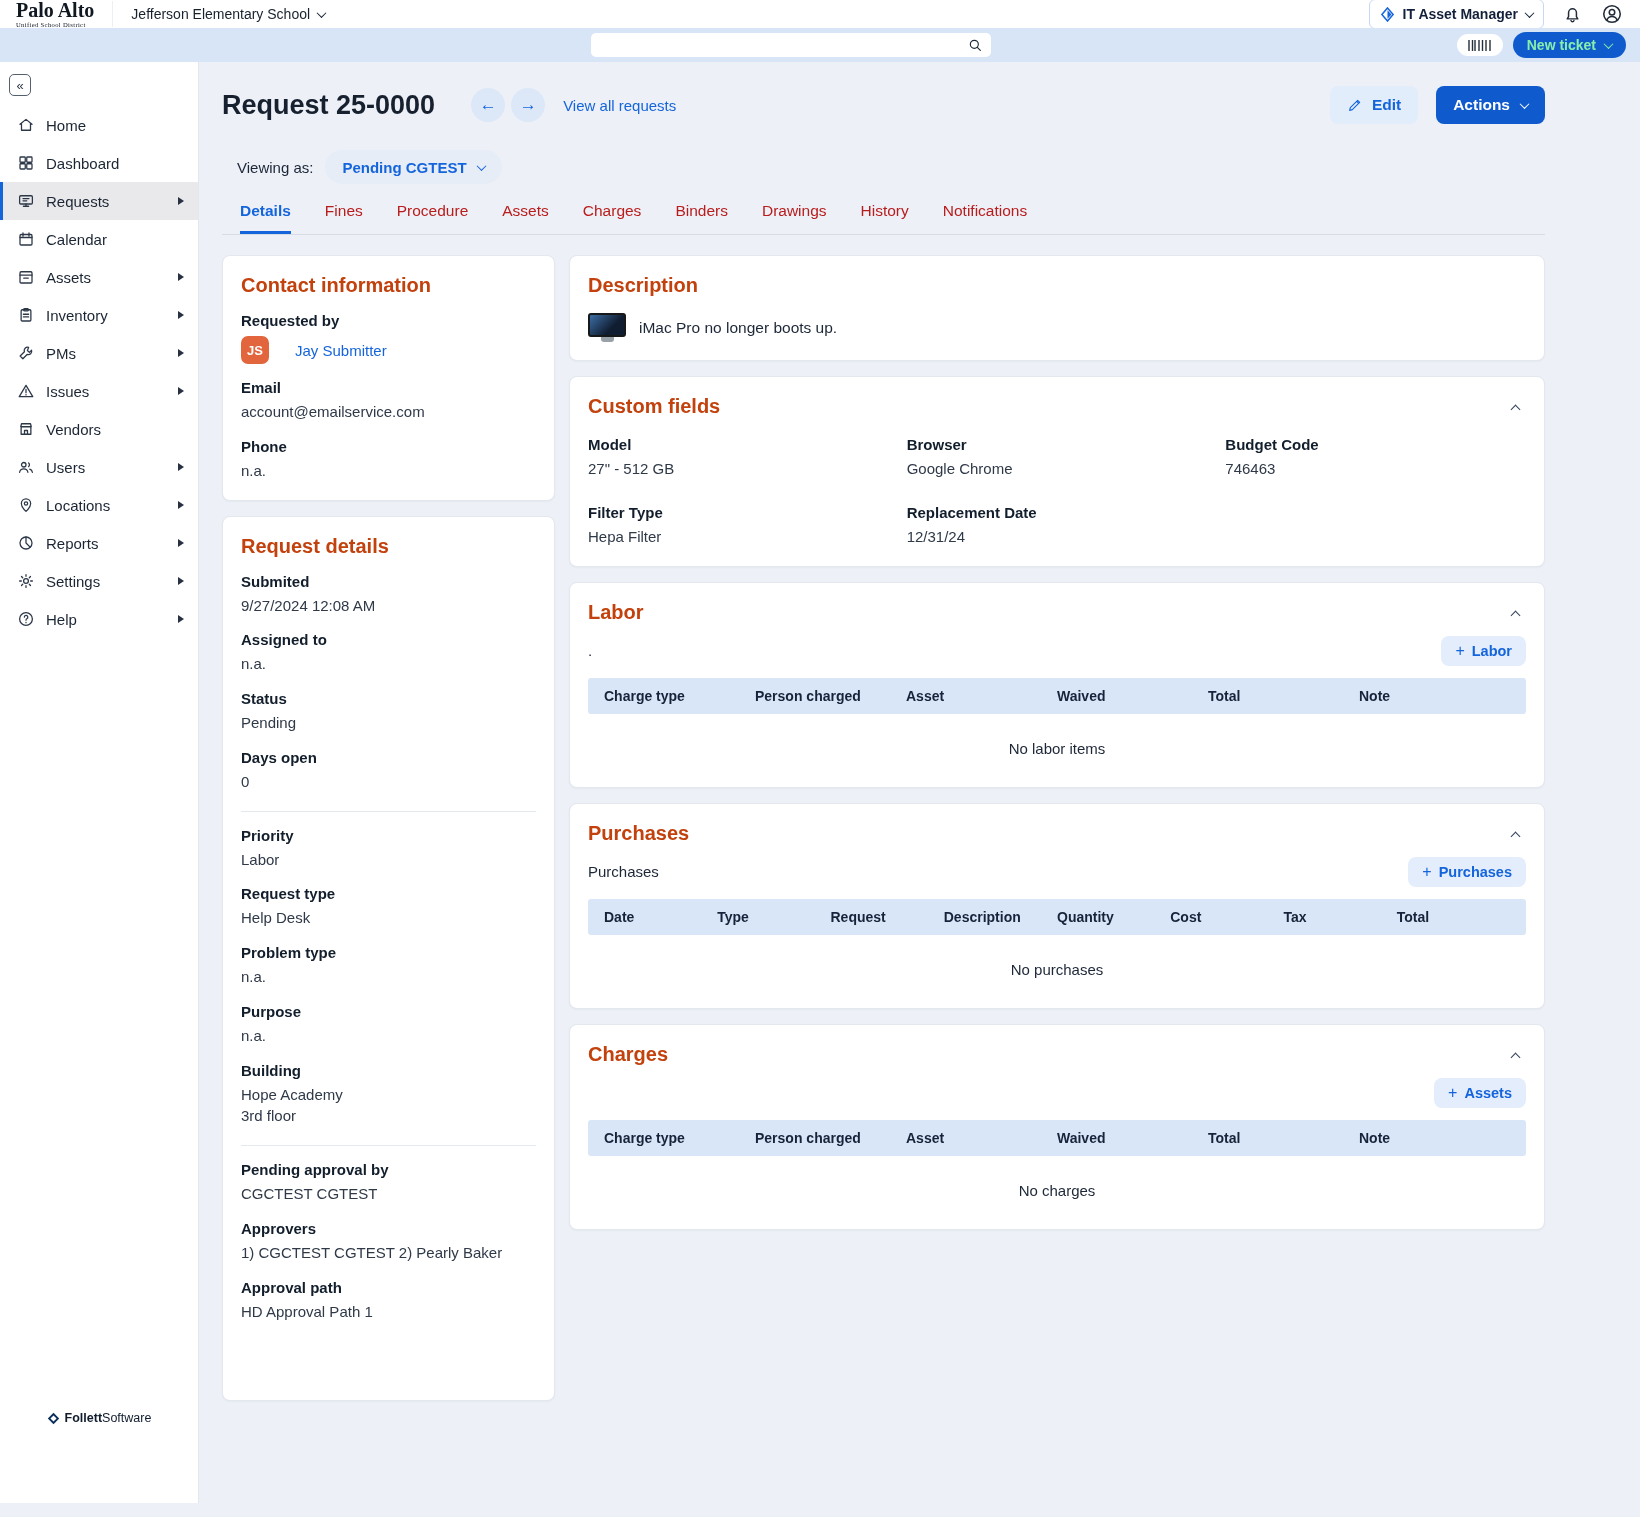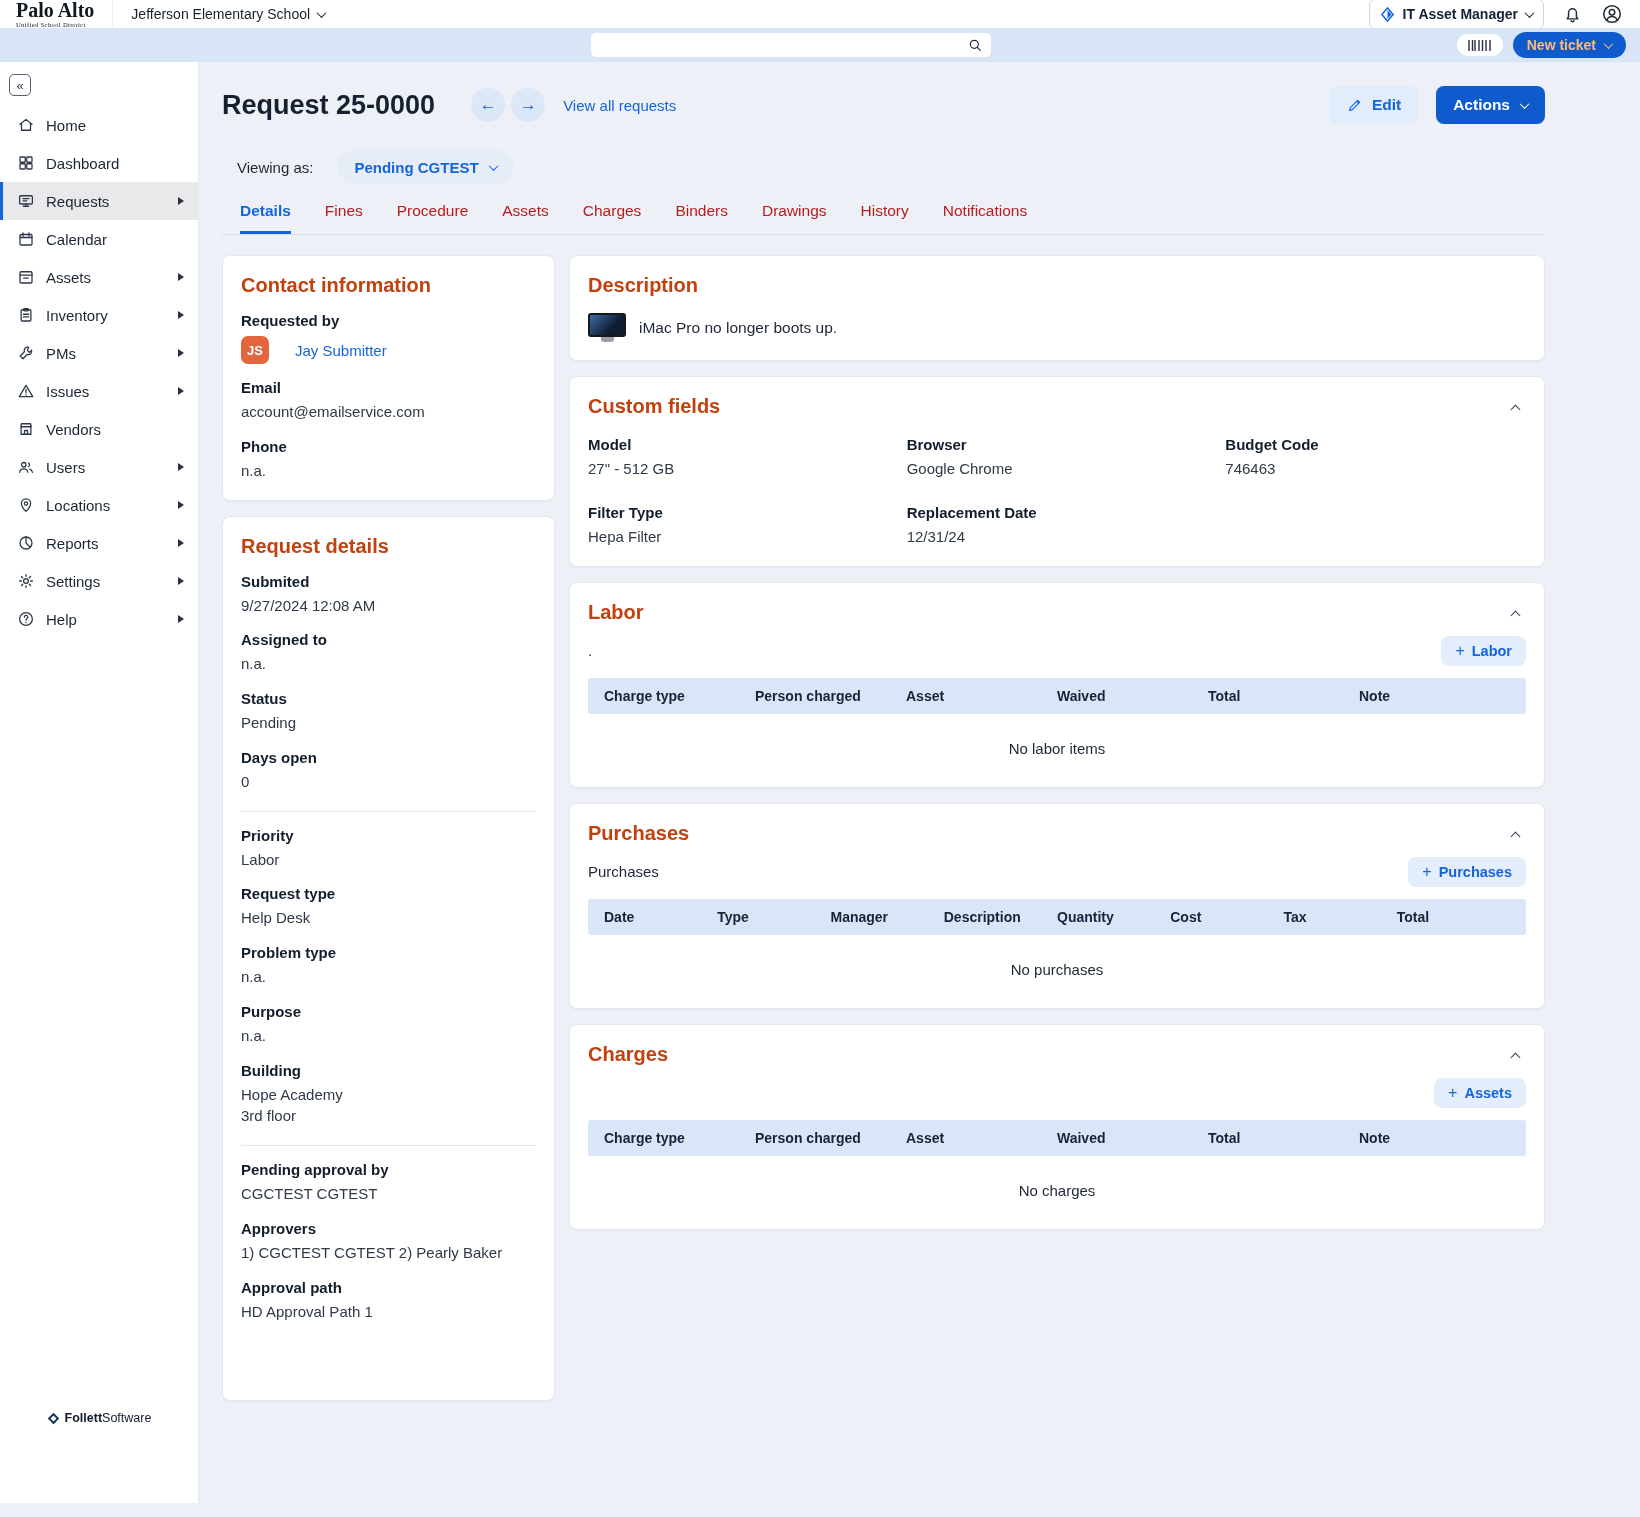"New ticket" .newticket-btn { color: #fdba74 -> #86efac }
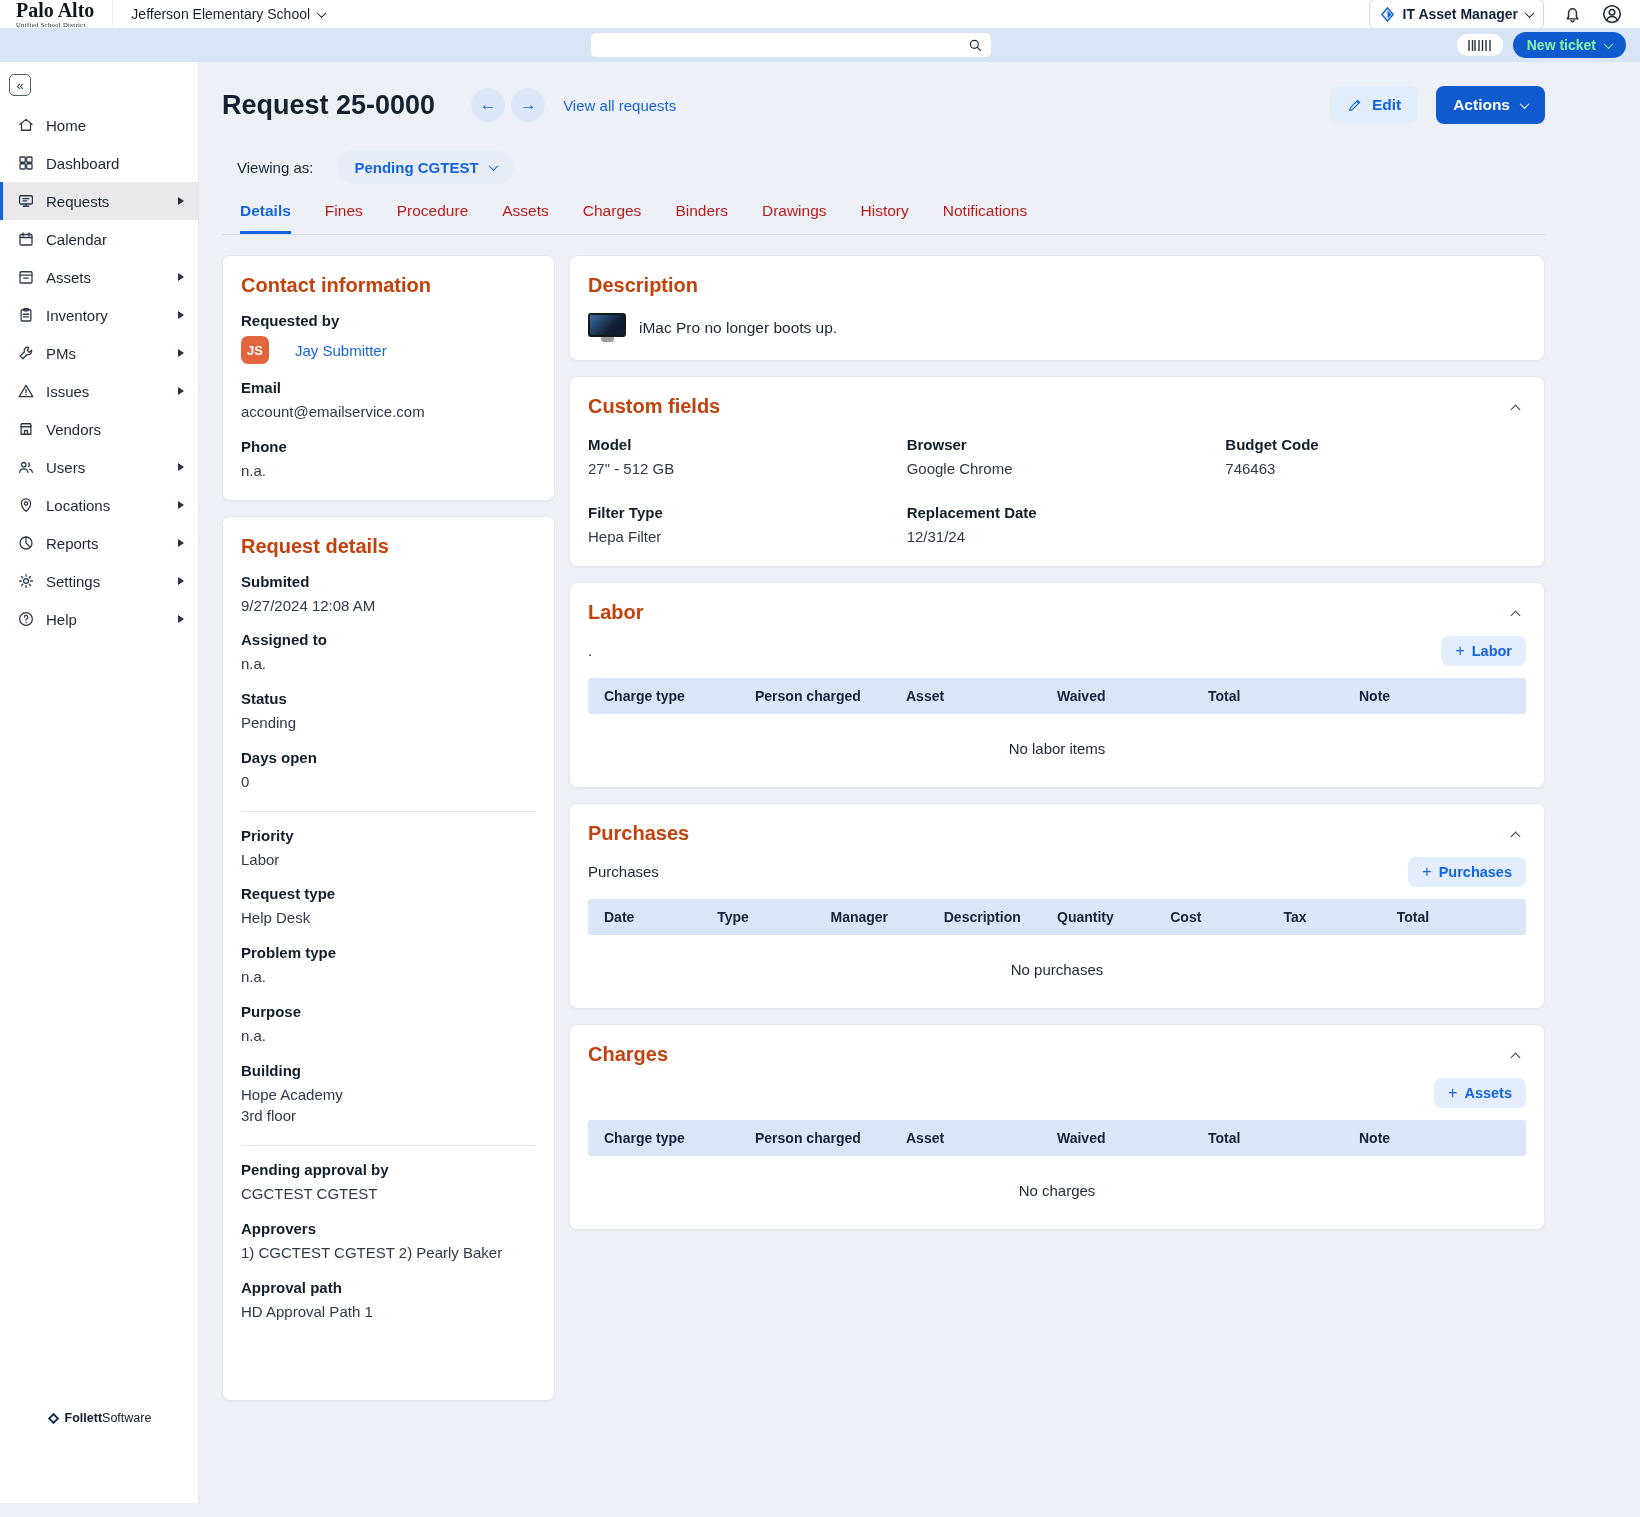"Viewing as:" .viewing-row { gap: 24px -> 12px }
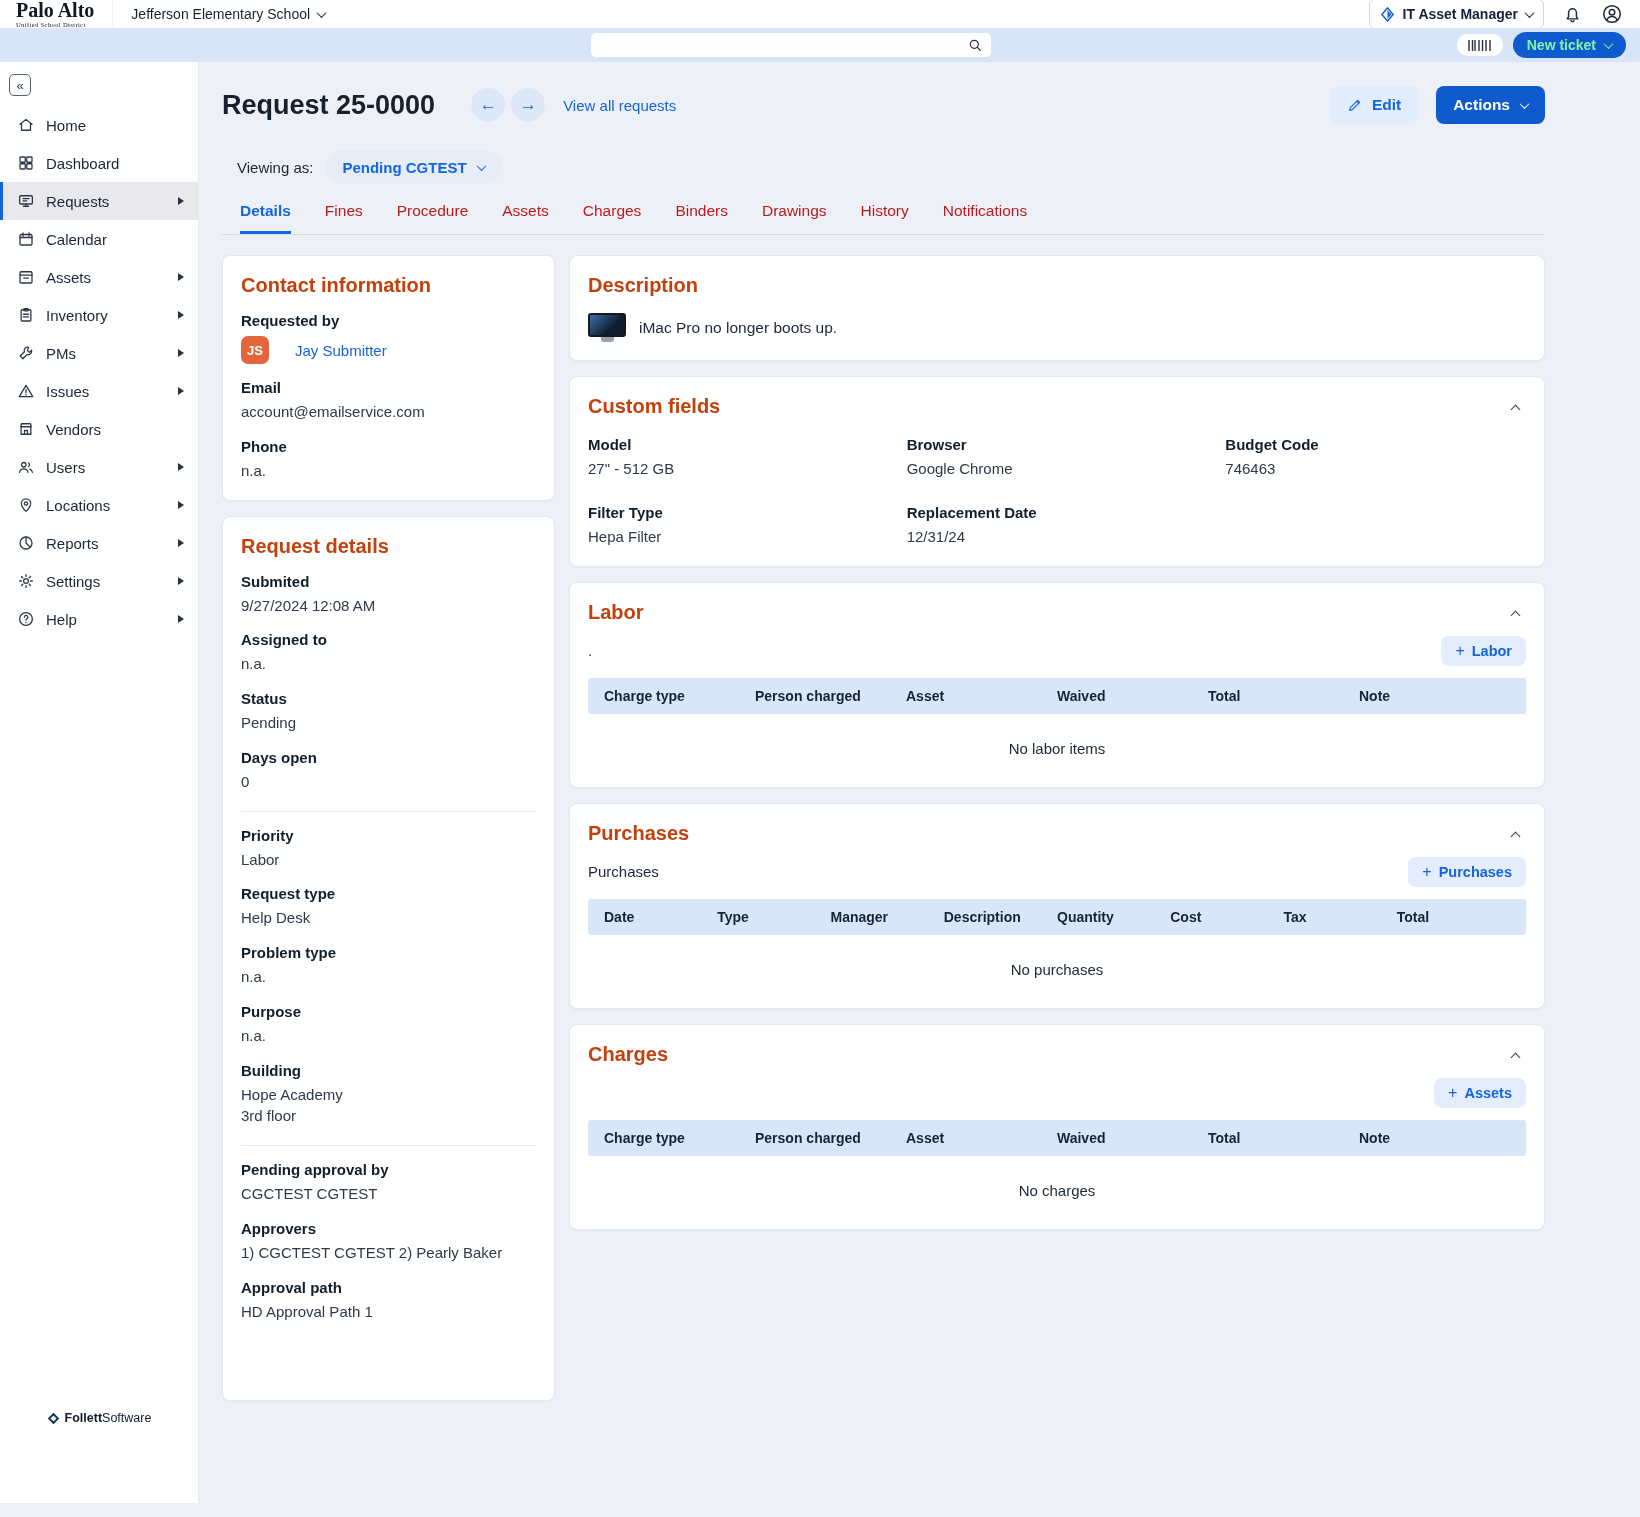"Manager" span { text: Manager -> Request }
